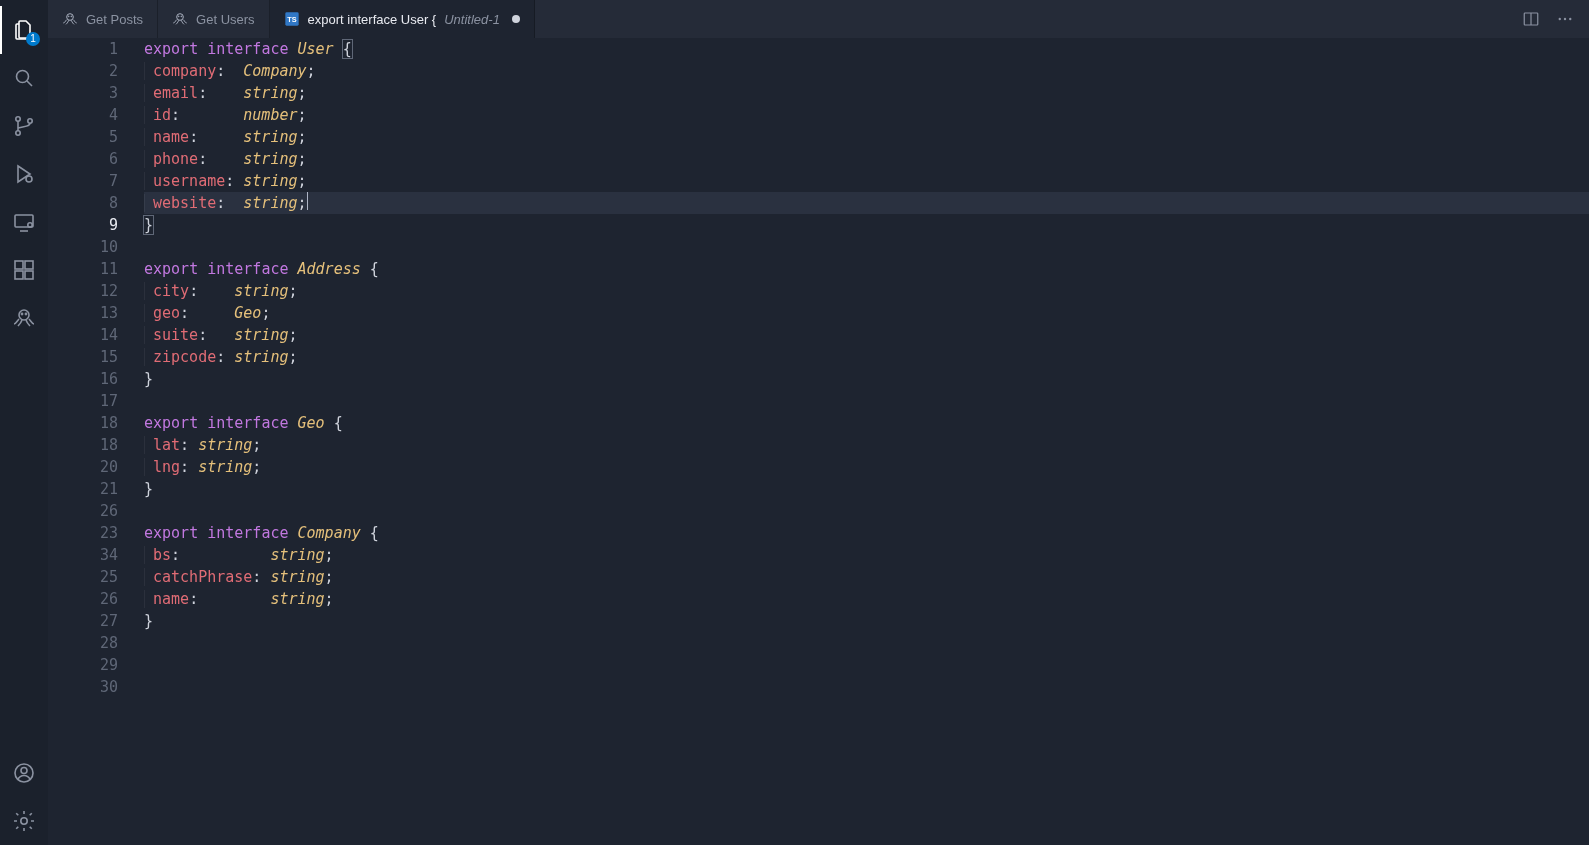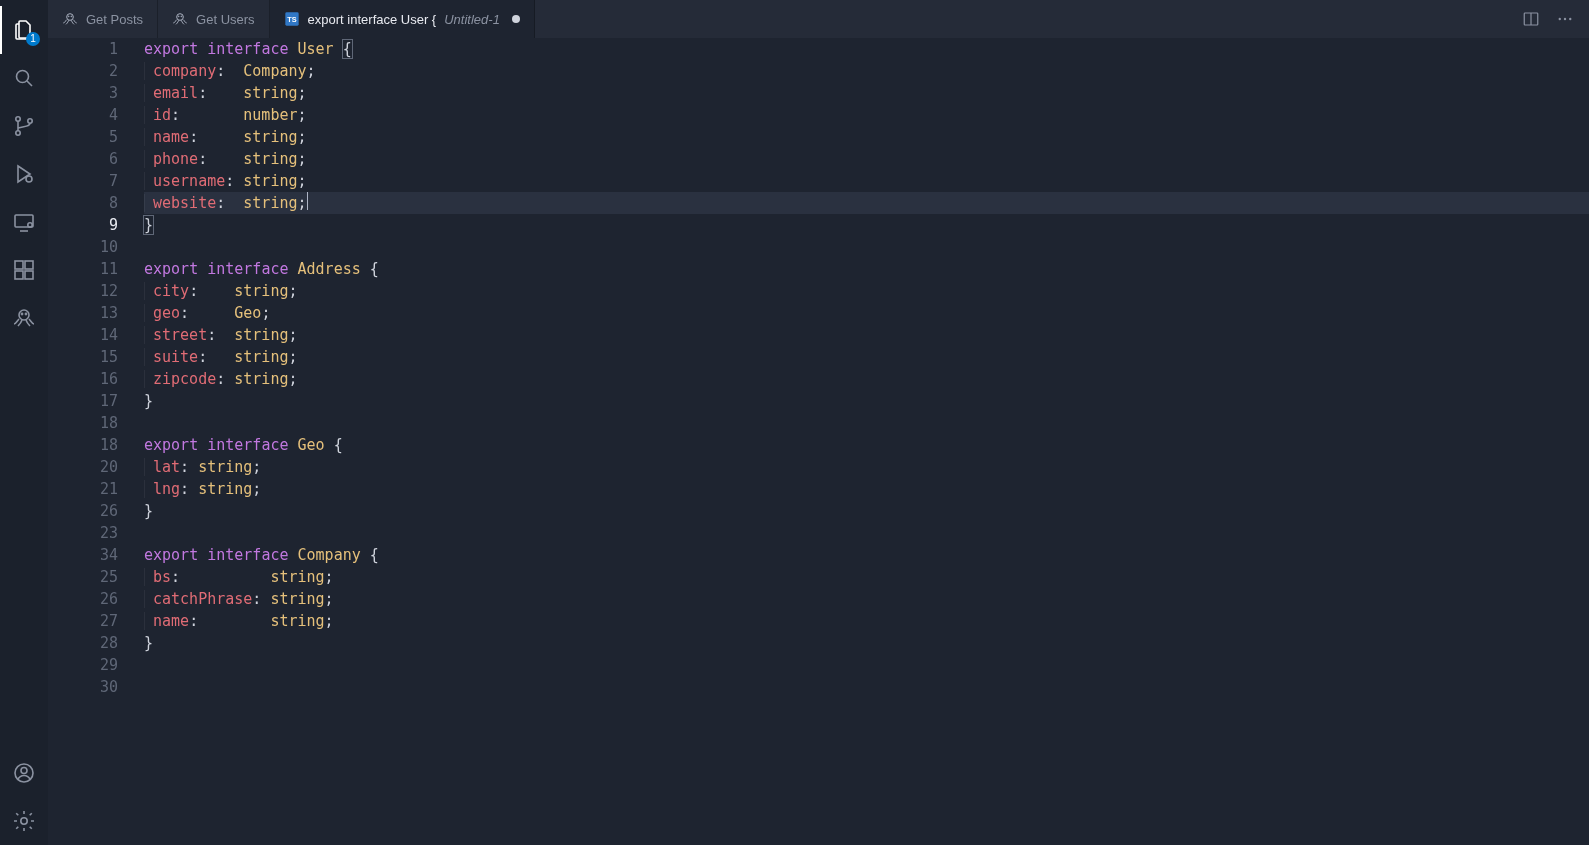"User" .tok-type { font-style: none -> italic }
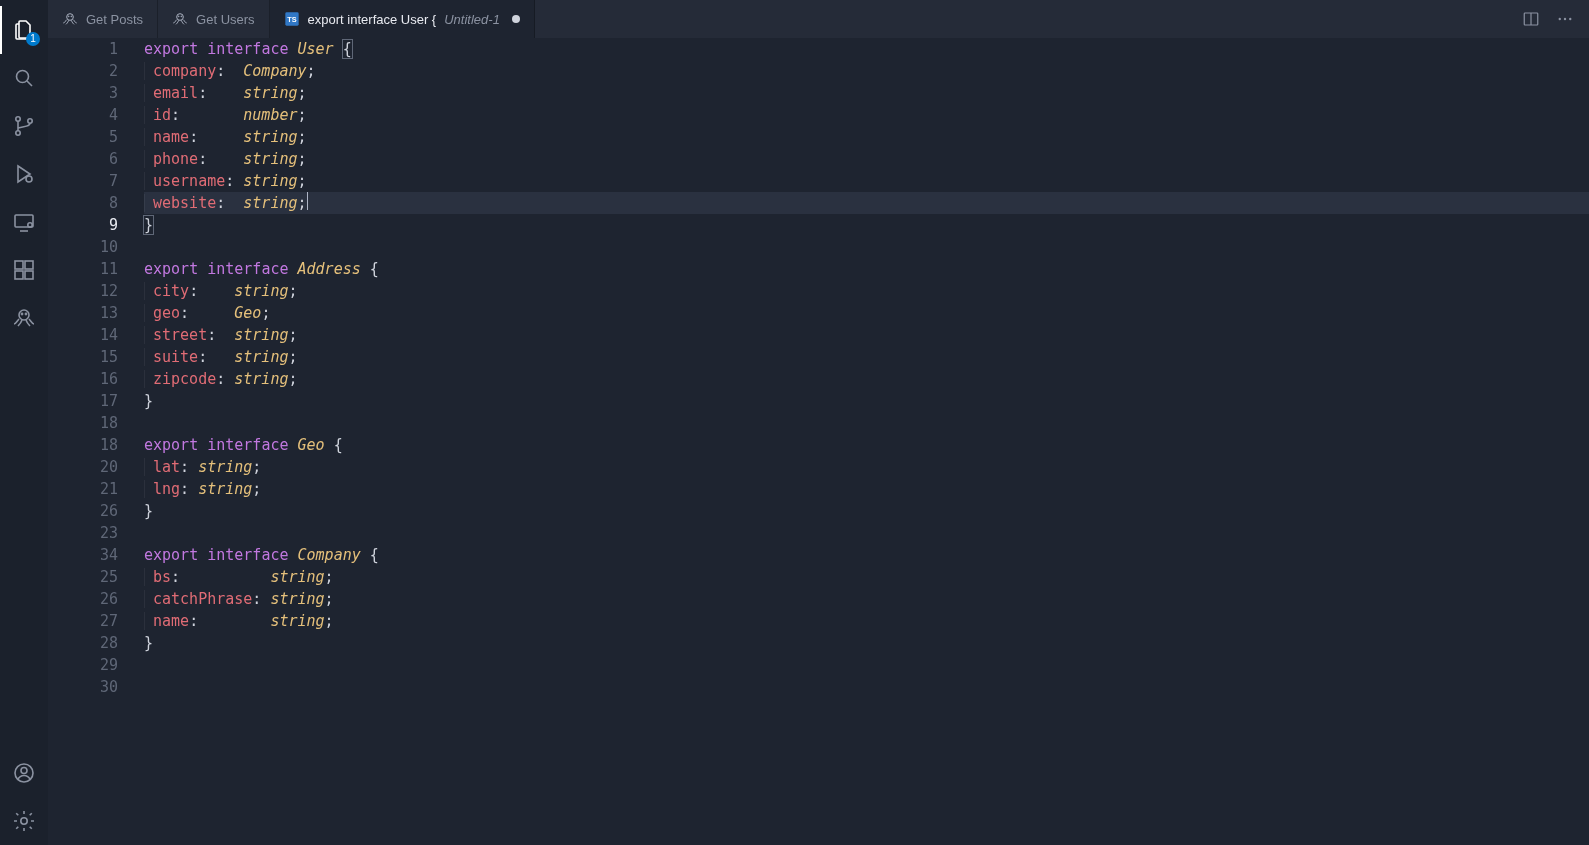"street: string;" div.code-row { html: <div><span><span>street</span><span>: </span><span>string</span><span>;</span></span></div> -> none }
